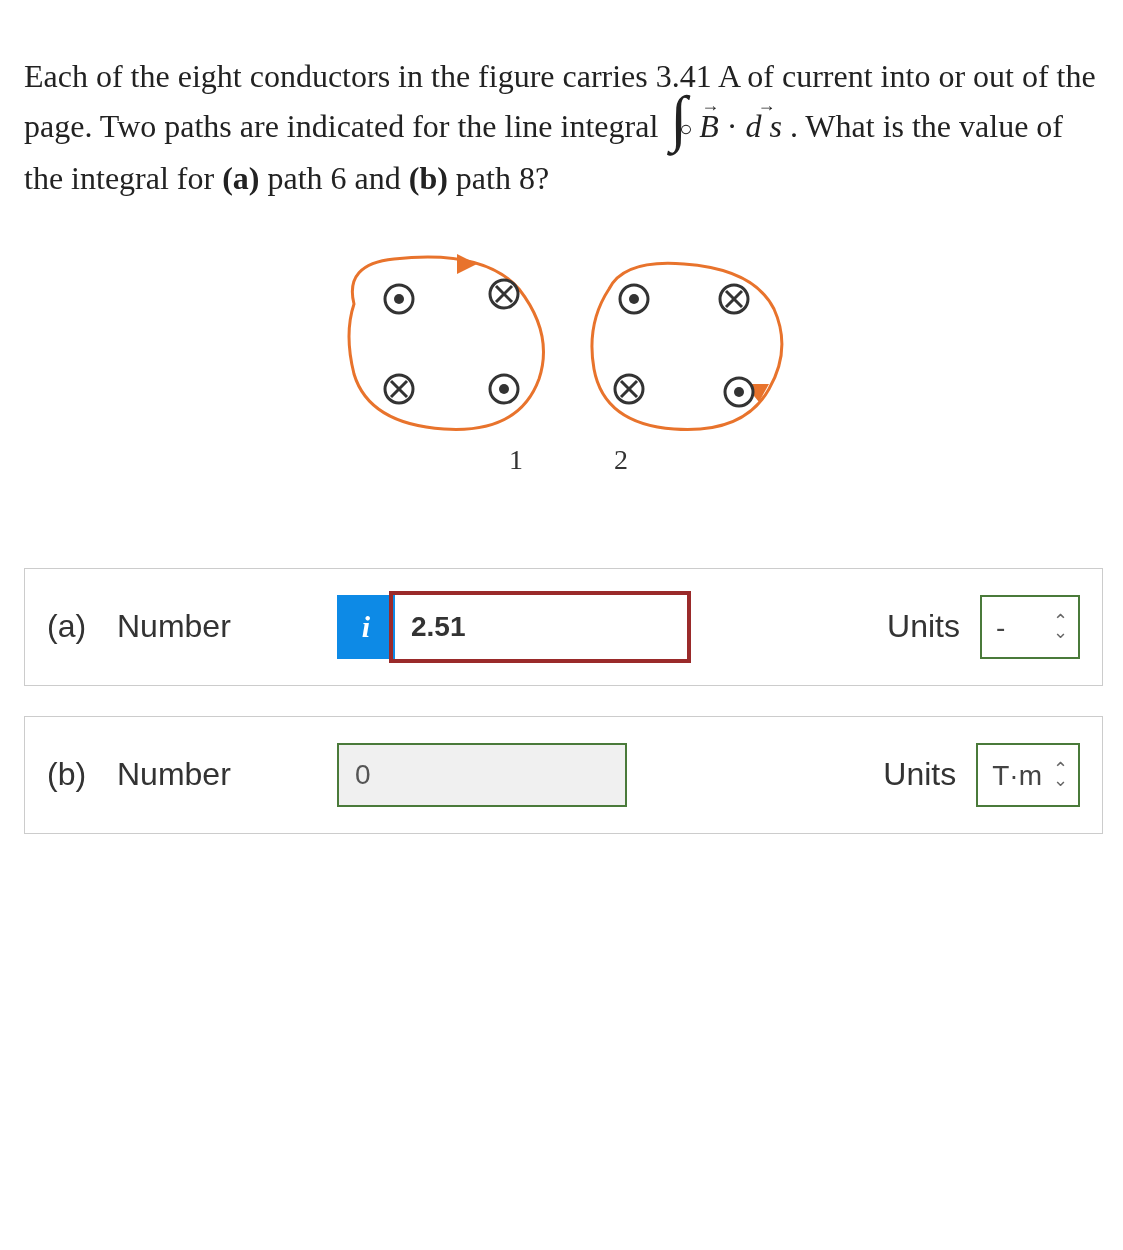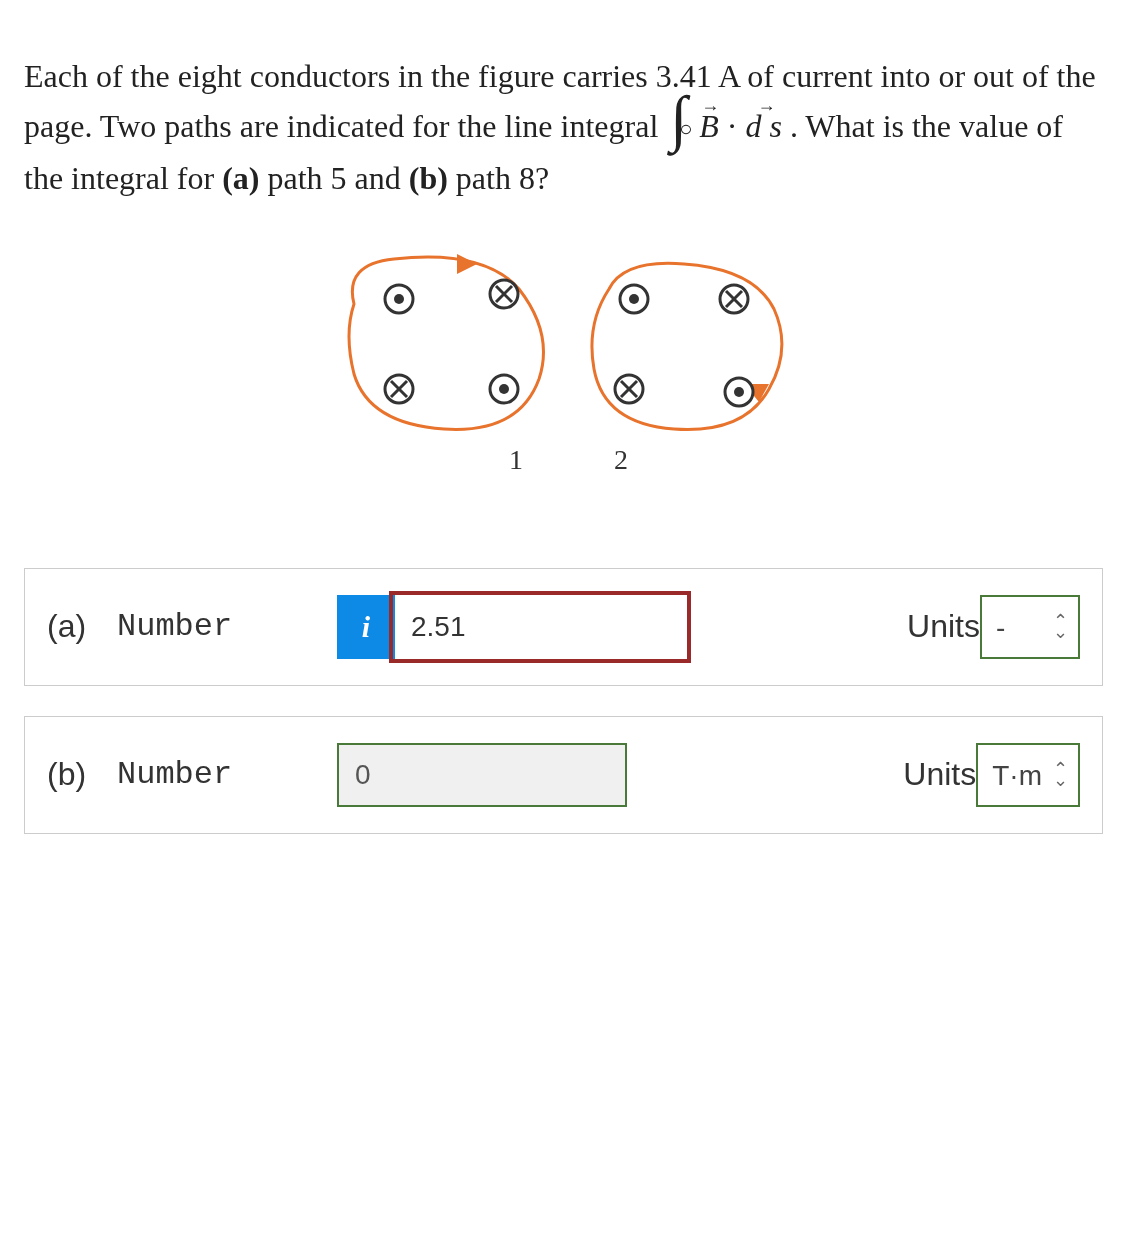"path 5 and" span { text: 5 -> 6 }
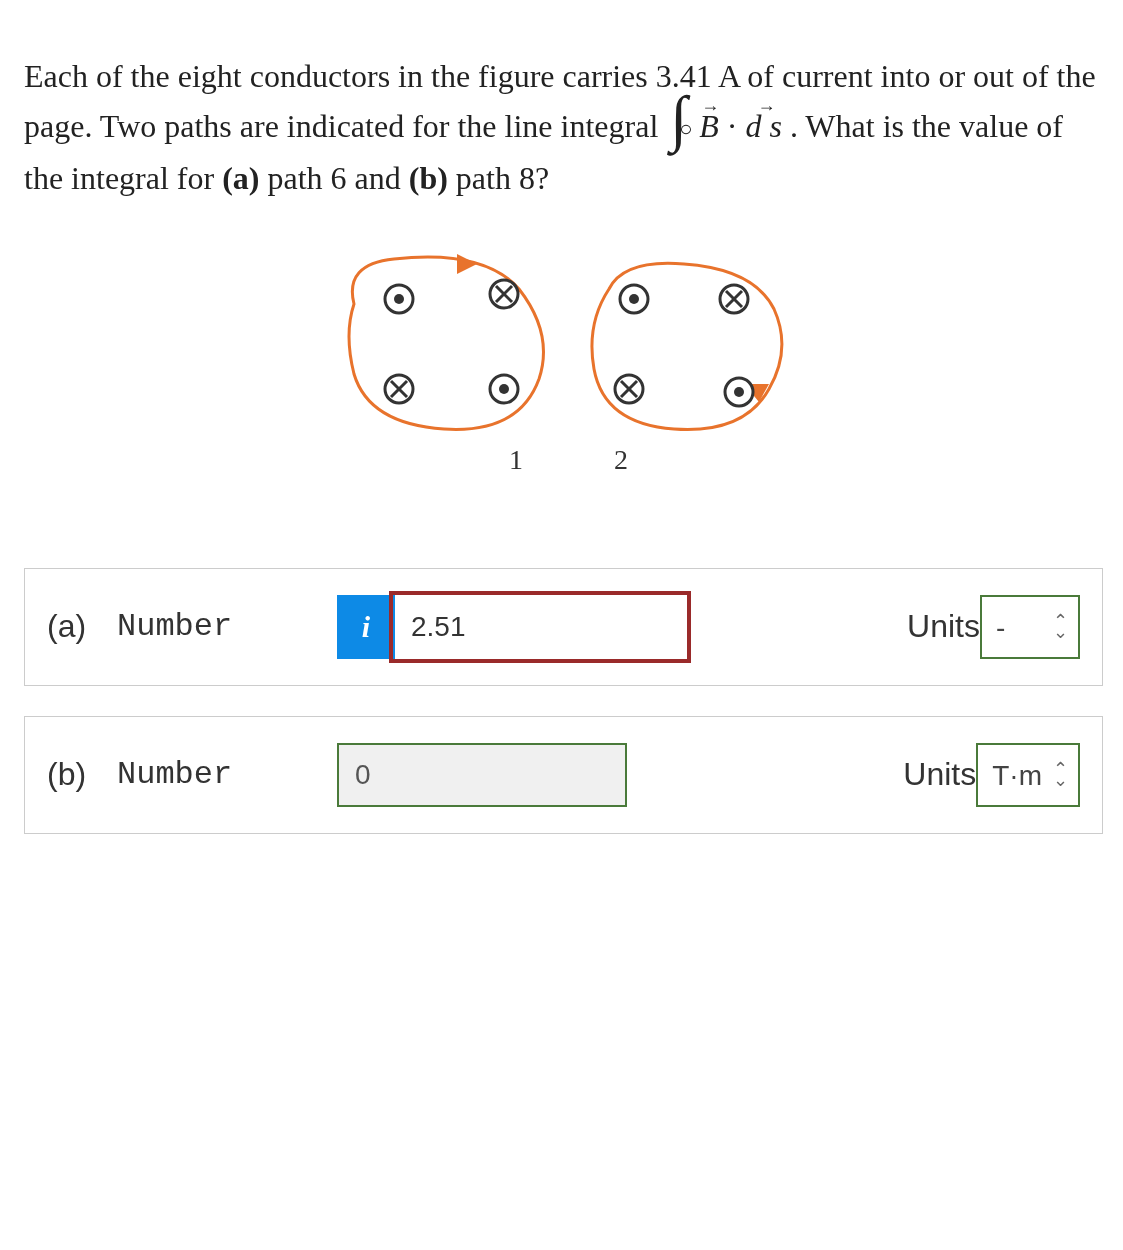"Number" .num-label { font-family: Liberation Mono, monospace -> none }
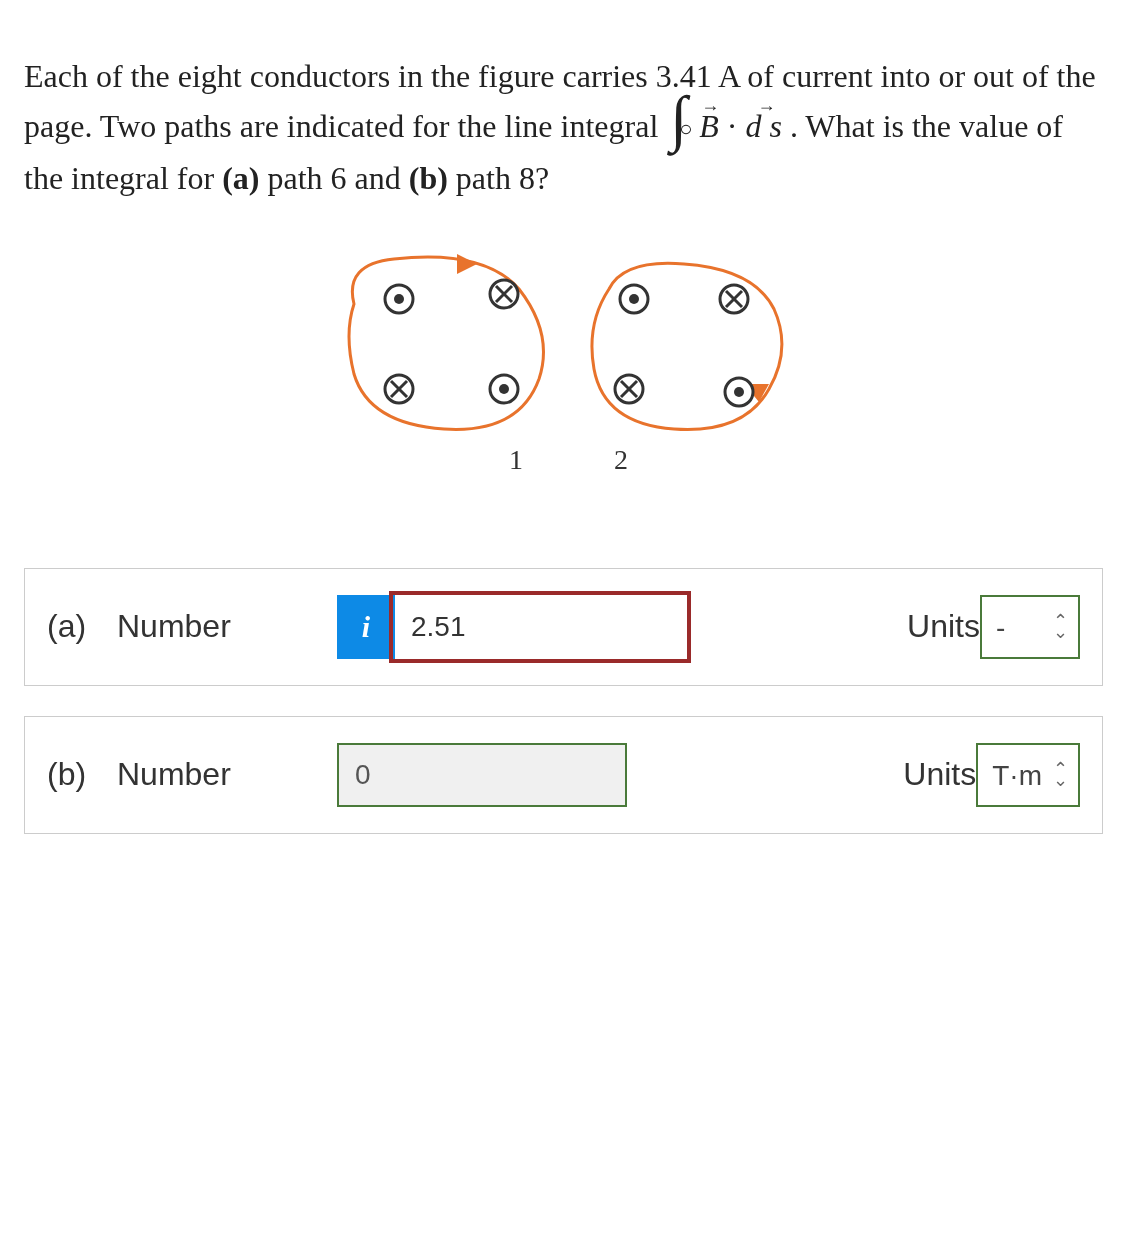"2.51" .num-input.highlight { font-weight: none -> bold }
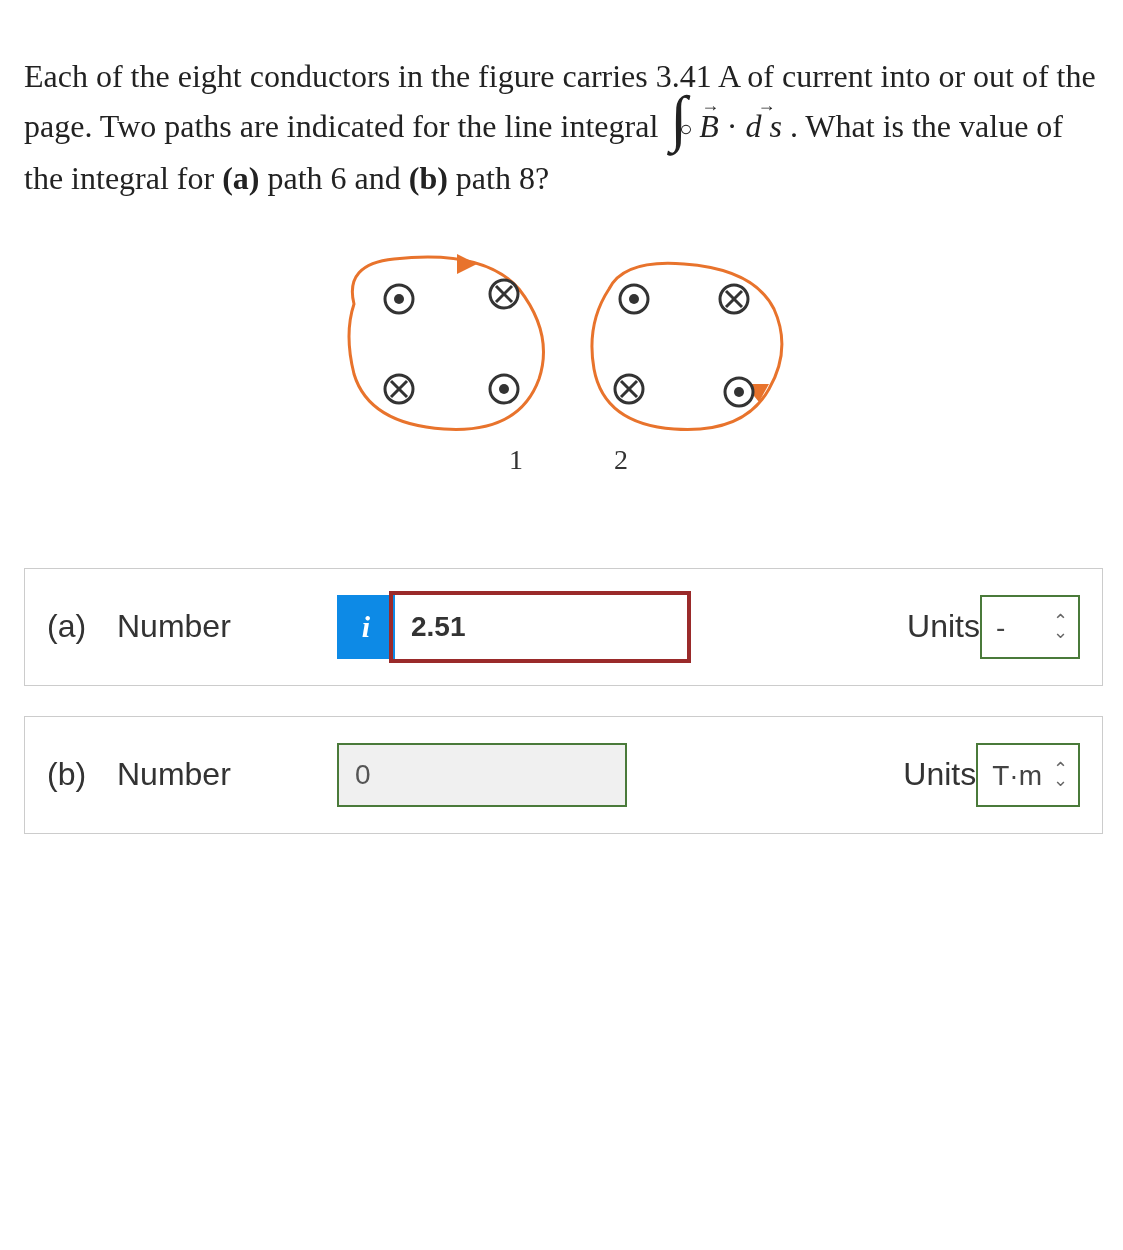"Units" .units-label { margin-right: none -> 20px }
